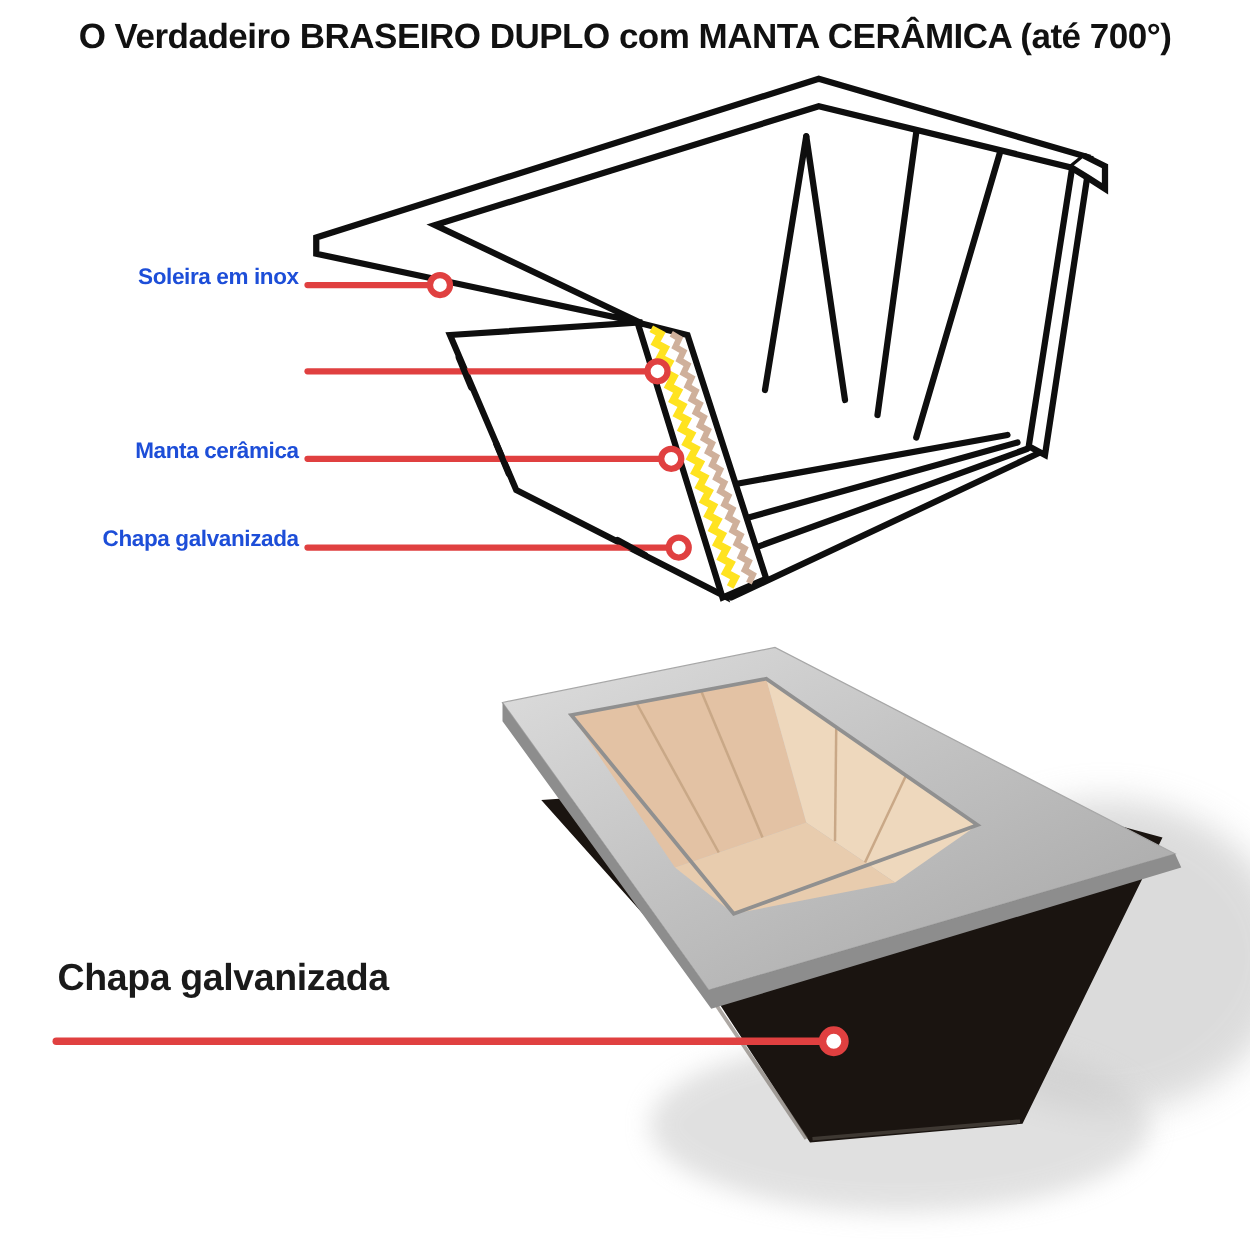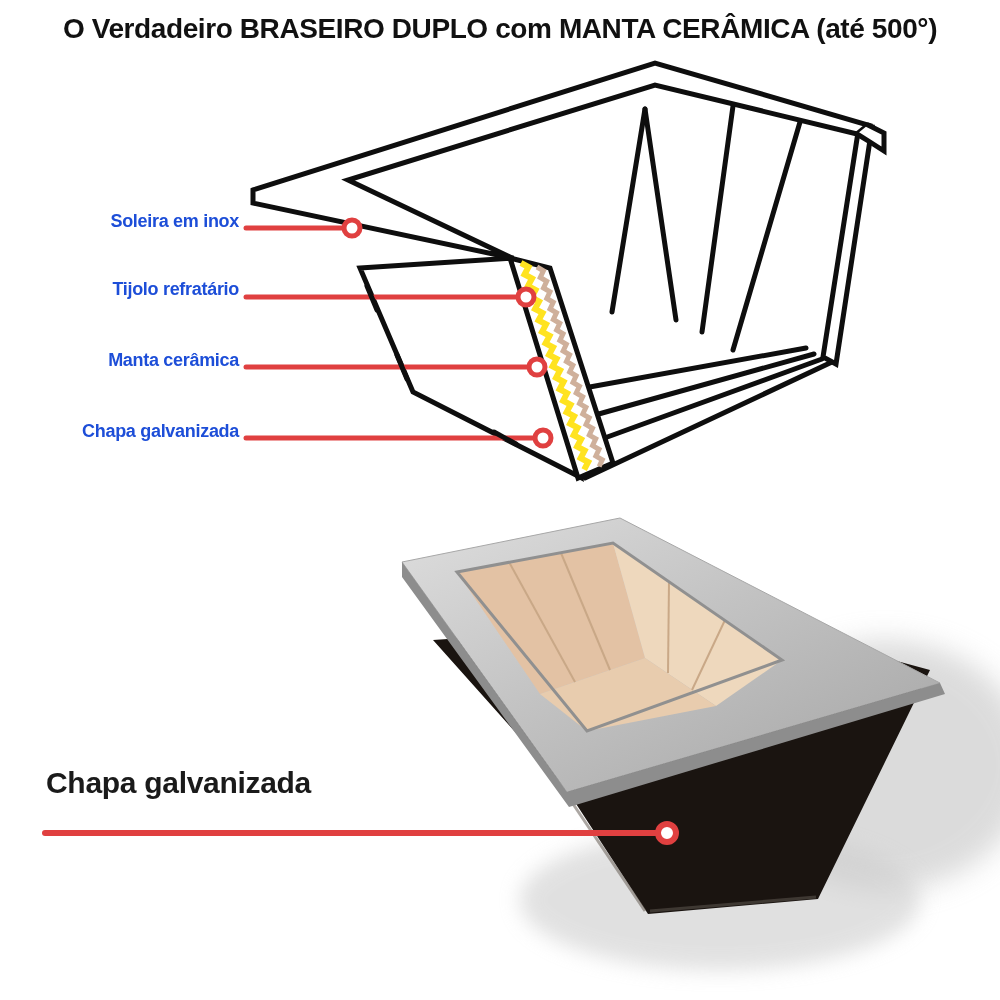"O Verdadeiro BRASEIRO DUPLO com" div.title { text: 500 -> 700 }
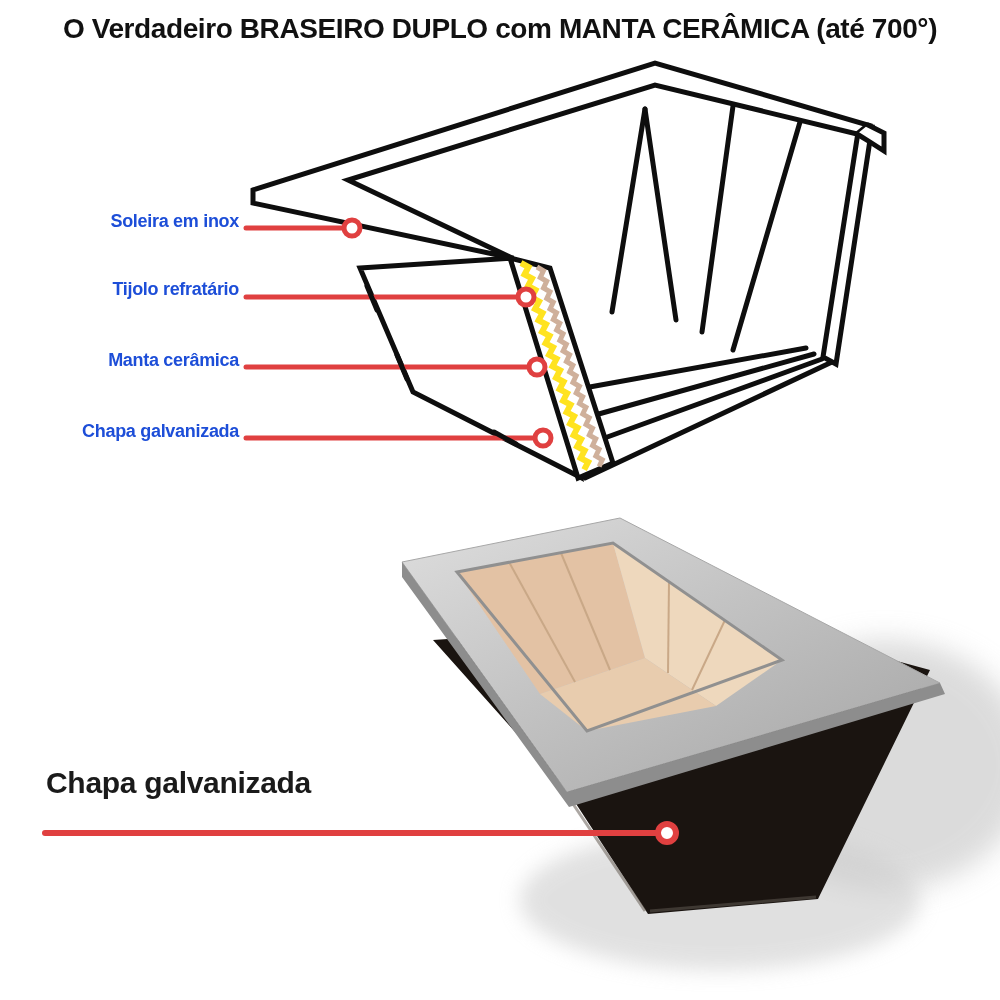"Tijolo refratário" div.dlabel { html: <div>Tijolo refratário</div> -> none }
